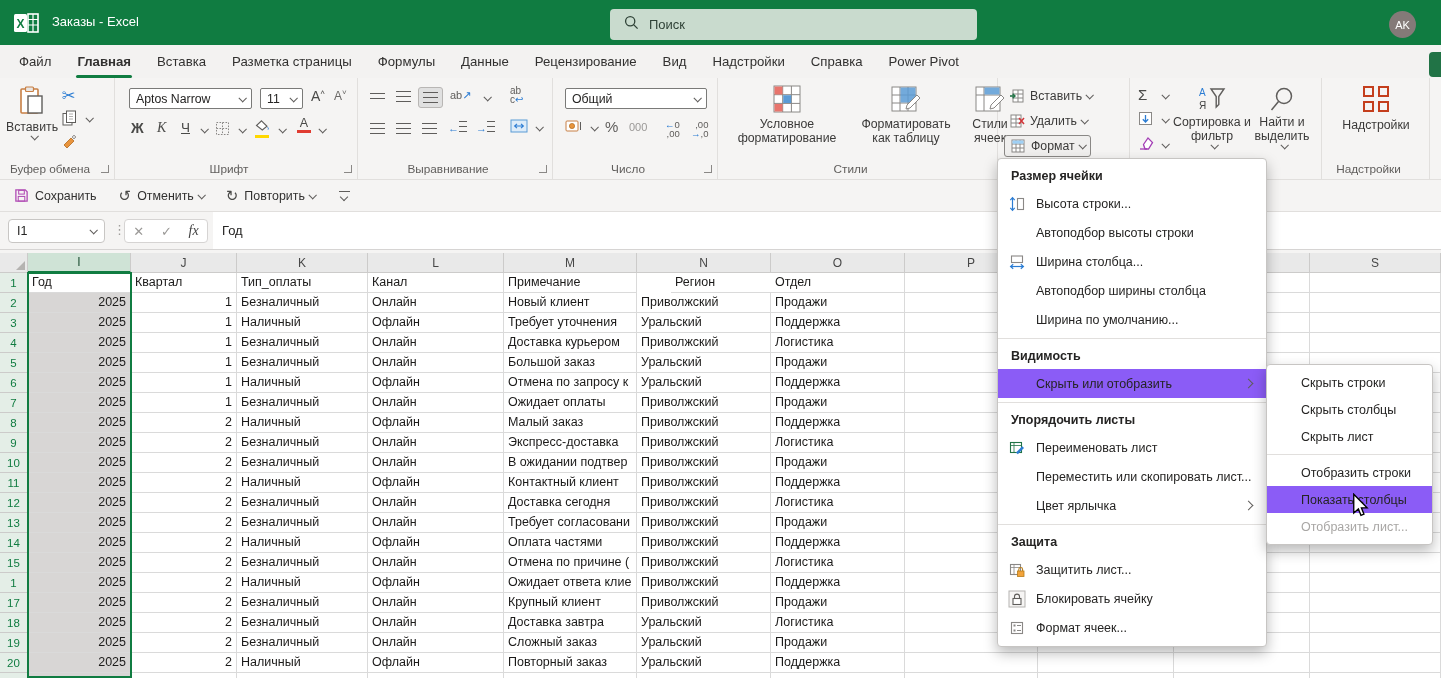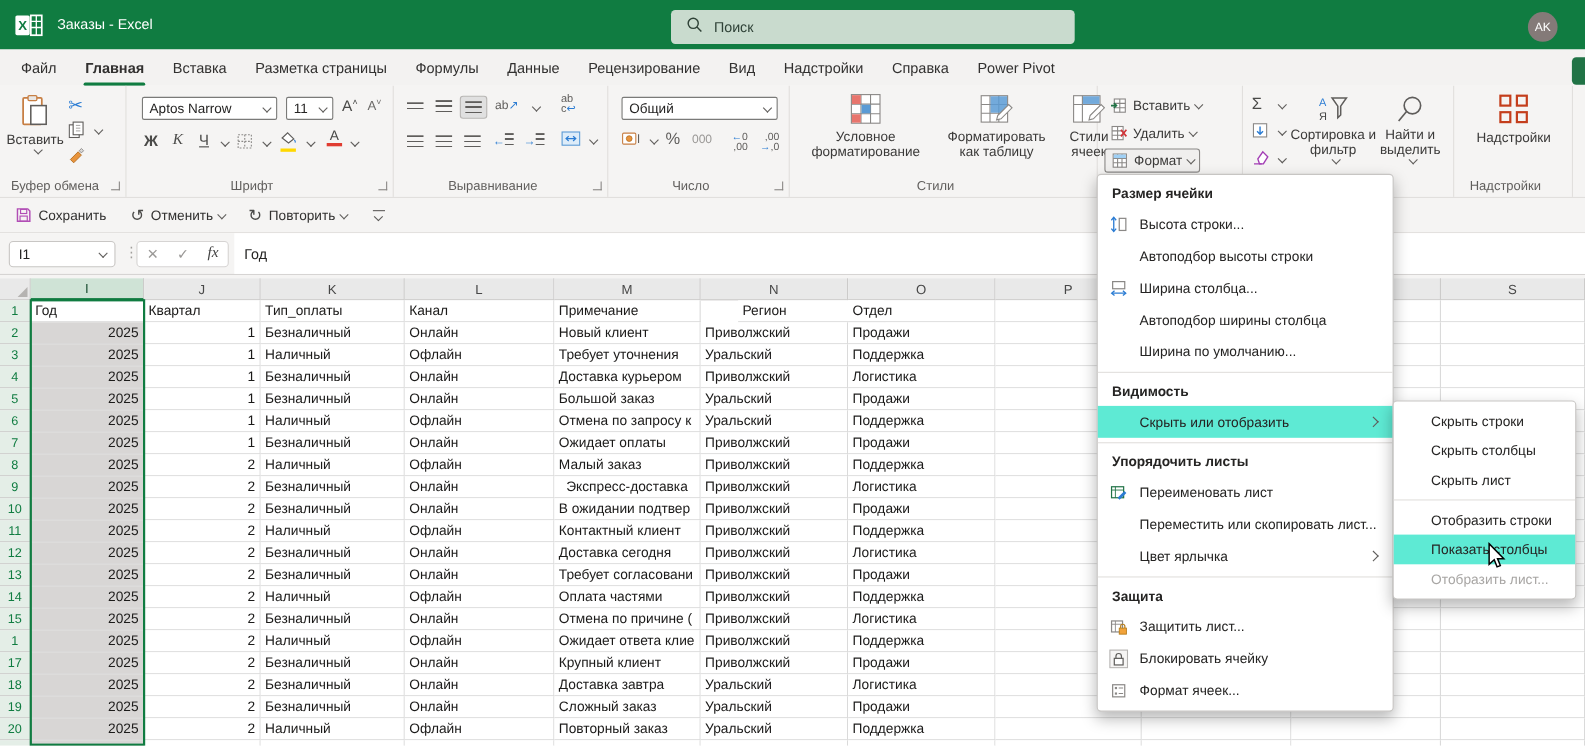"Скрыть или отобразить" .menu-item.hl { background: #5eead4 -> #8b5cf6 }
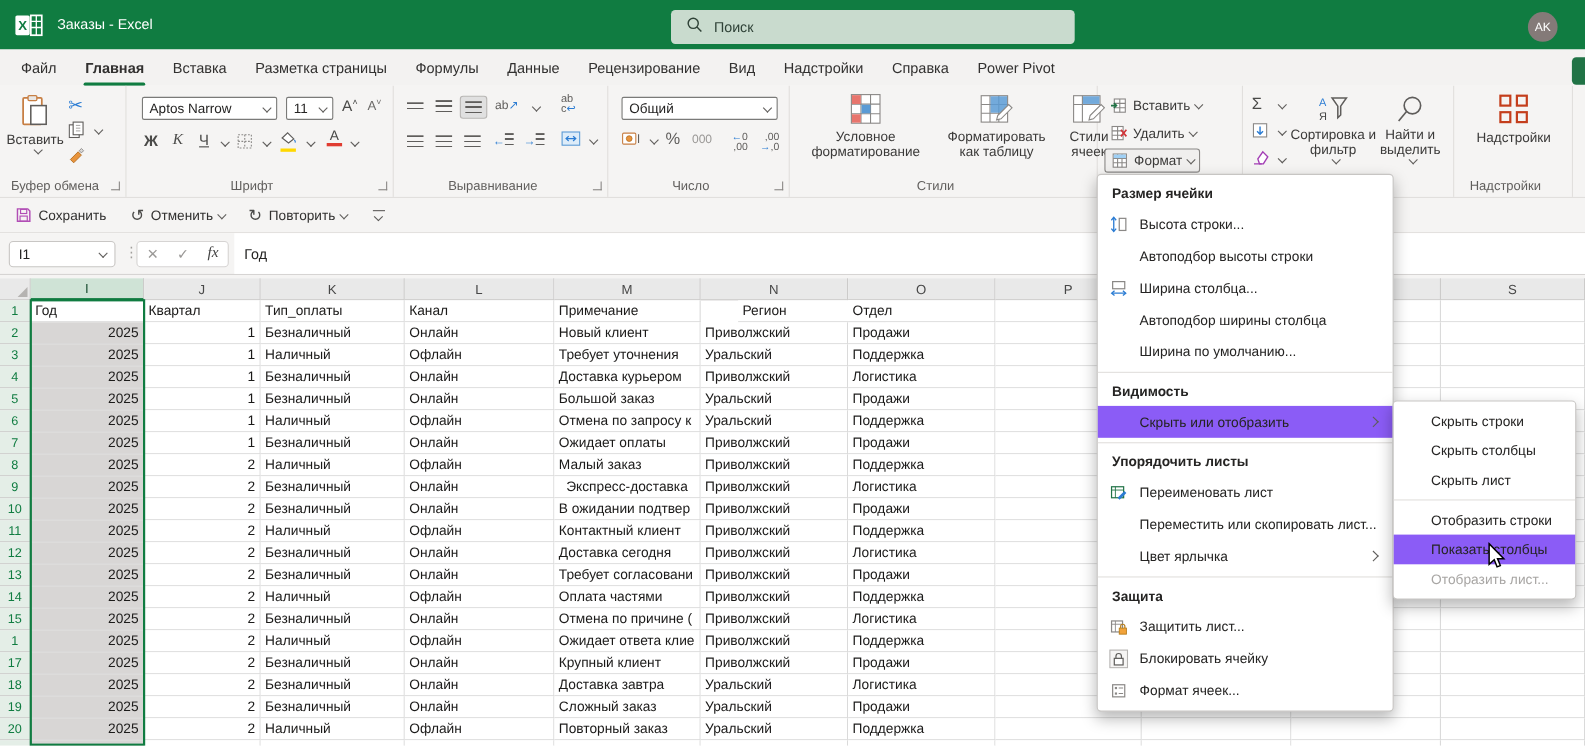"Экспресс-доставка" div.cell { text-align: center -> none }
